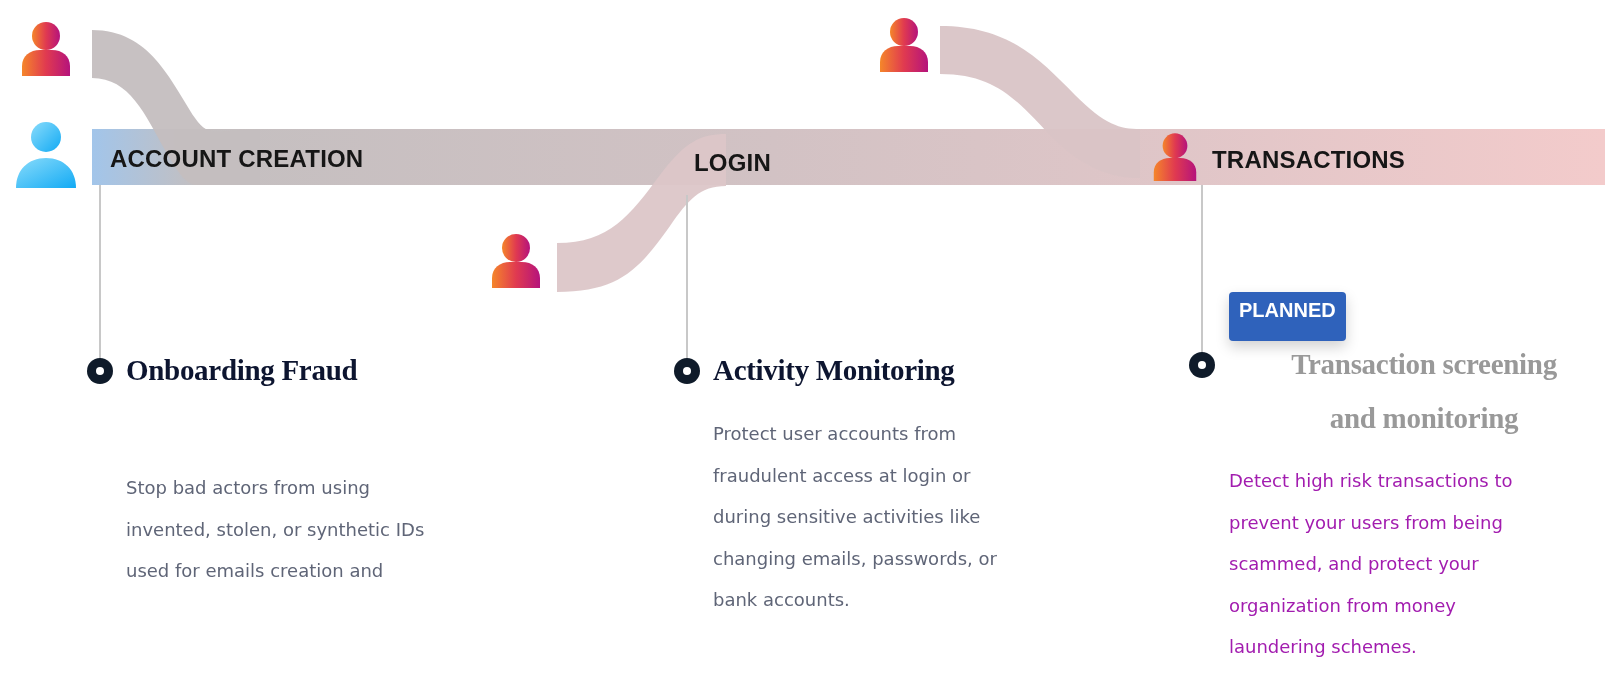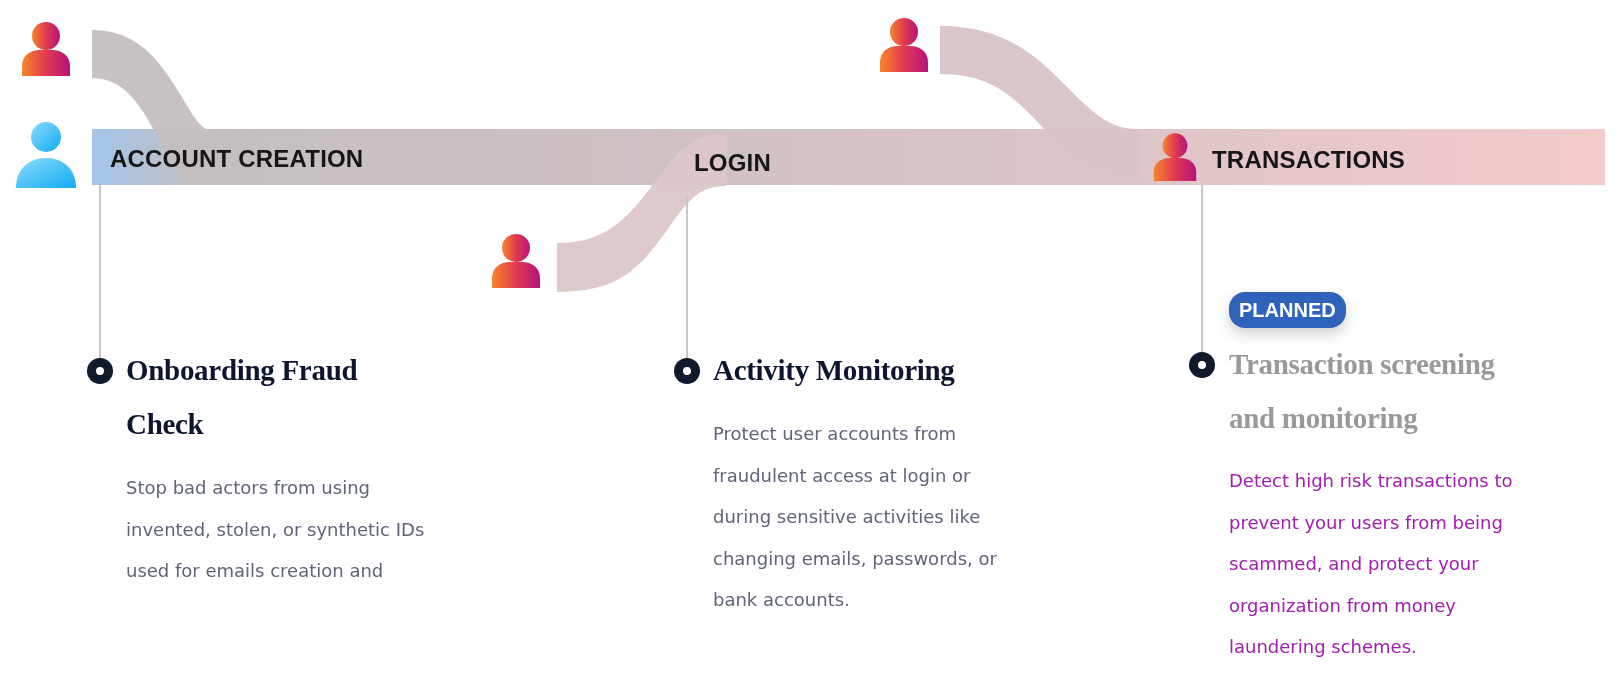"PLANNED" .badge { border-radius: 16px -> 4px; height: 36px -> 49px }
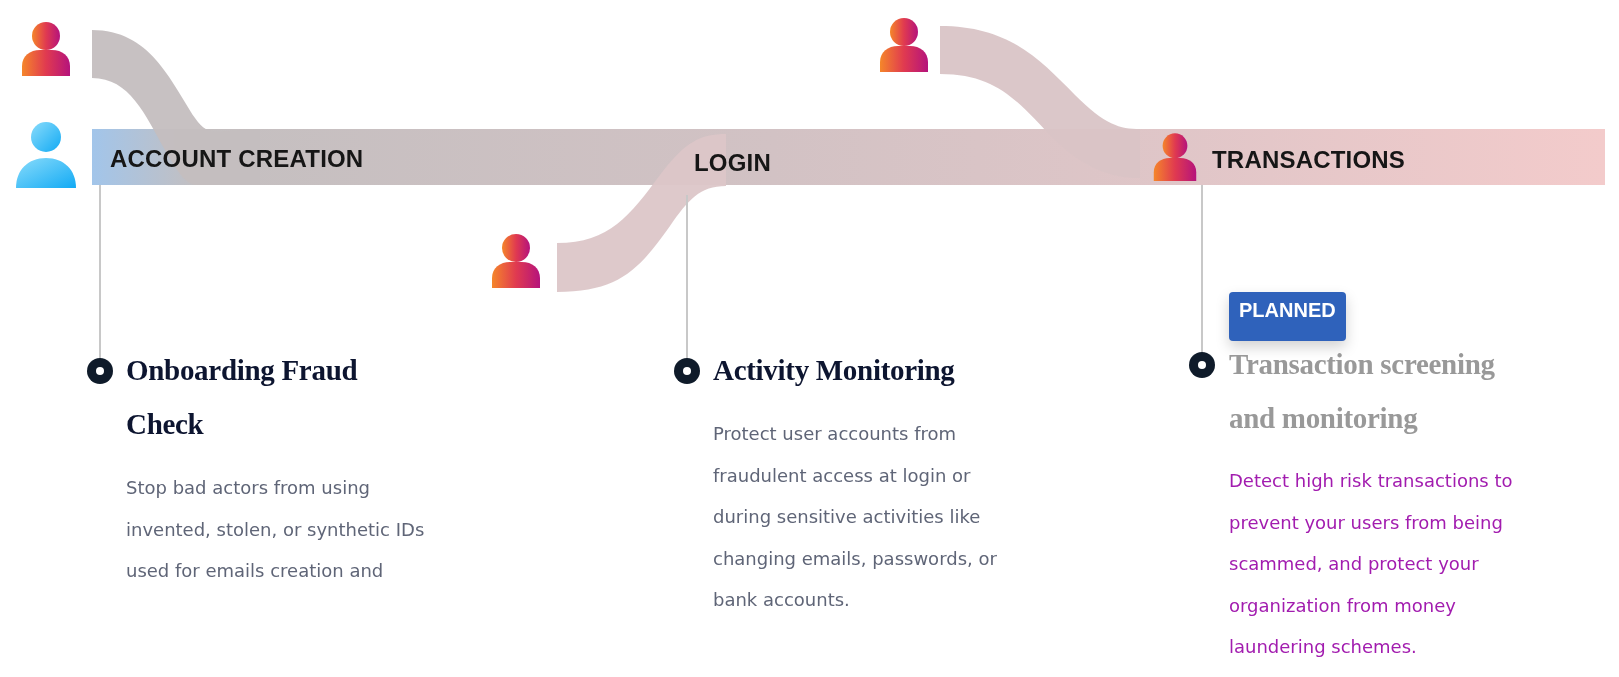"Transaction screening" .card-title.muted { text-align: none -> center }
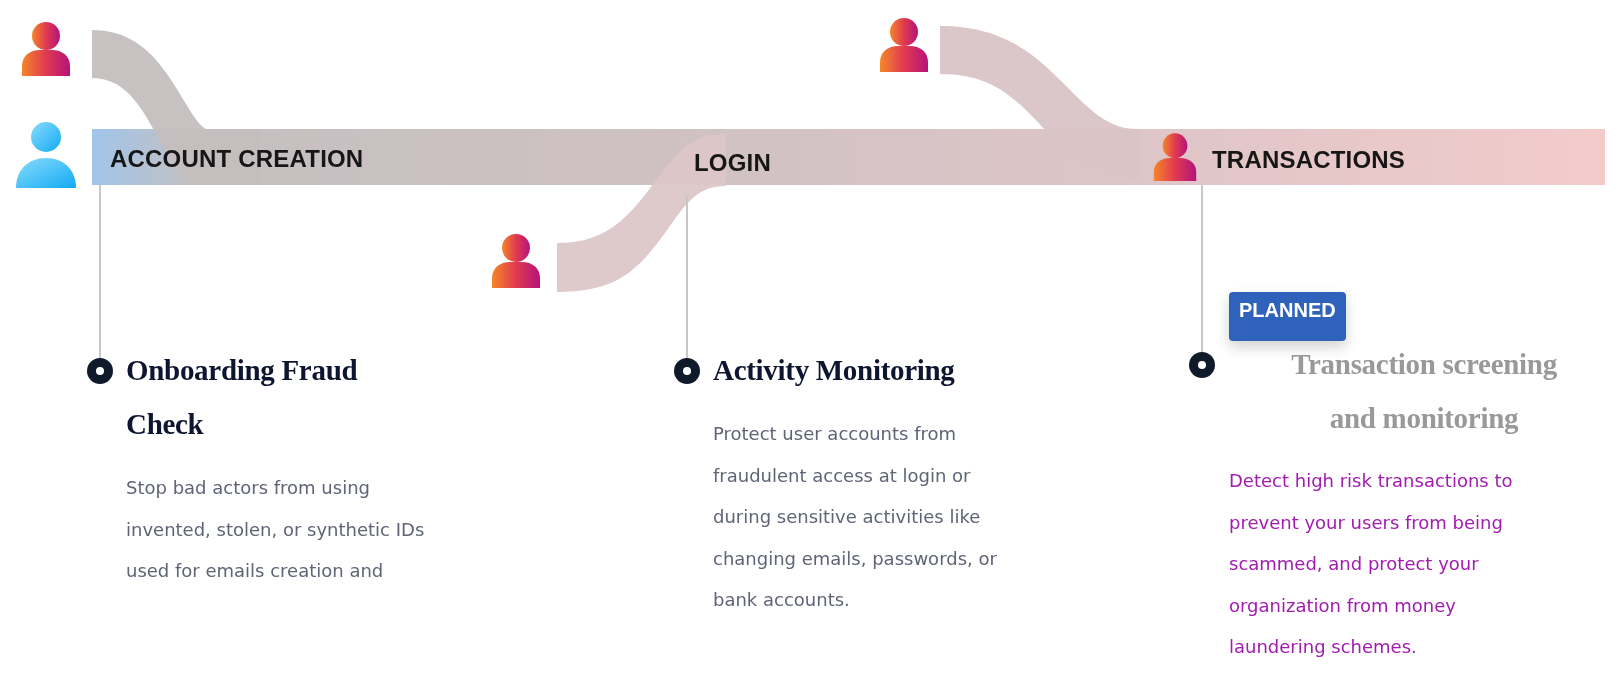"Check" div { html: <div>Check</div> -> none }
